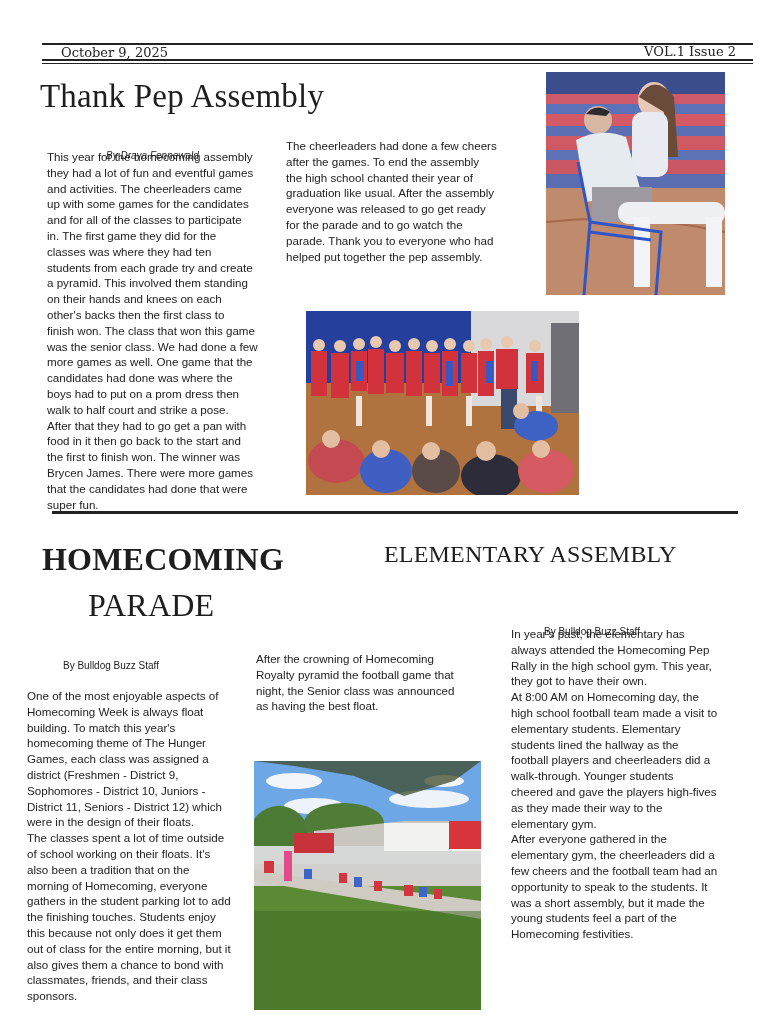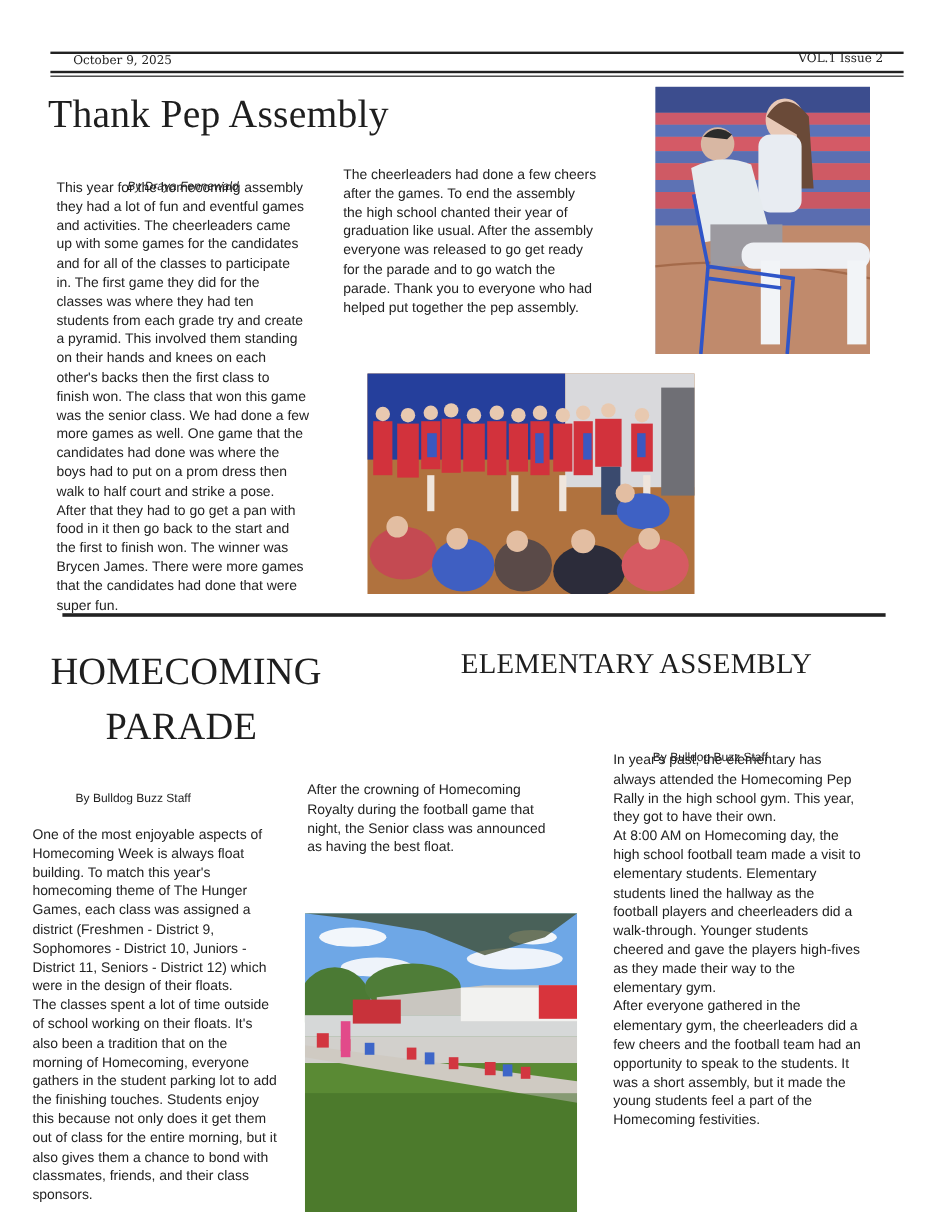"October 9, 2025" .masthead-text { font-size: 10px -> 13px }
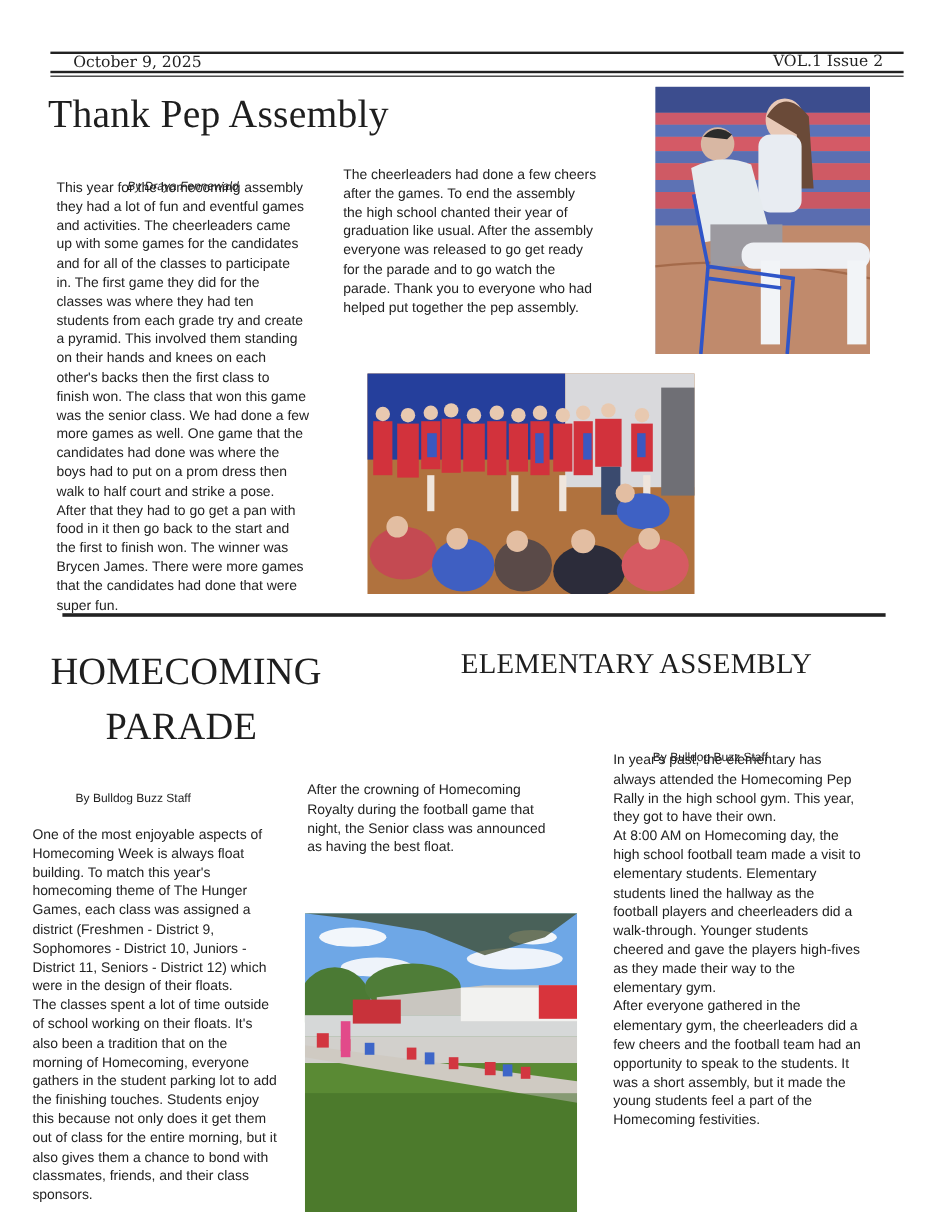"HOMECOMING" h2.abs { font-weight: none -> bold }
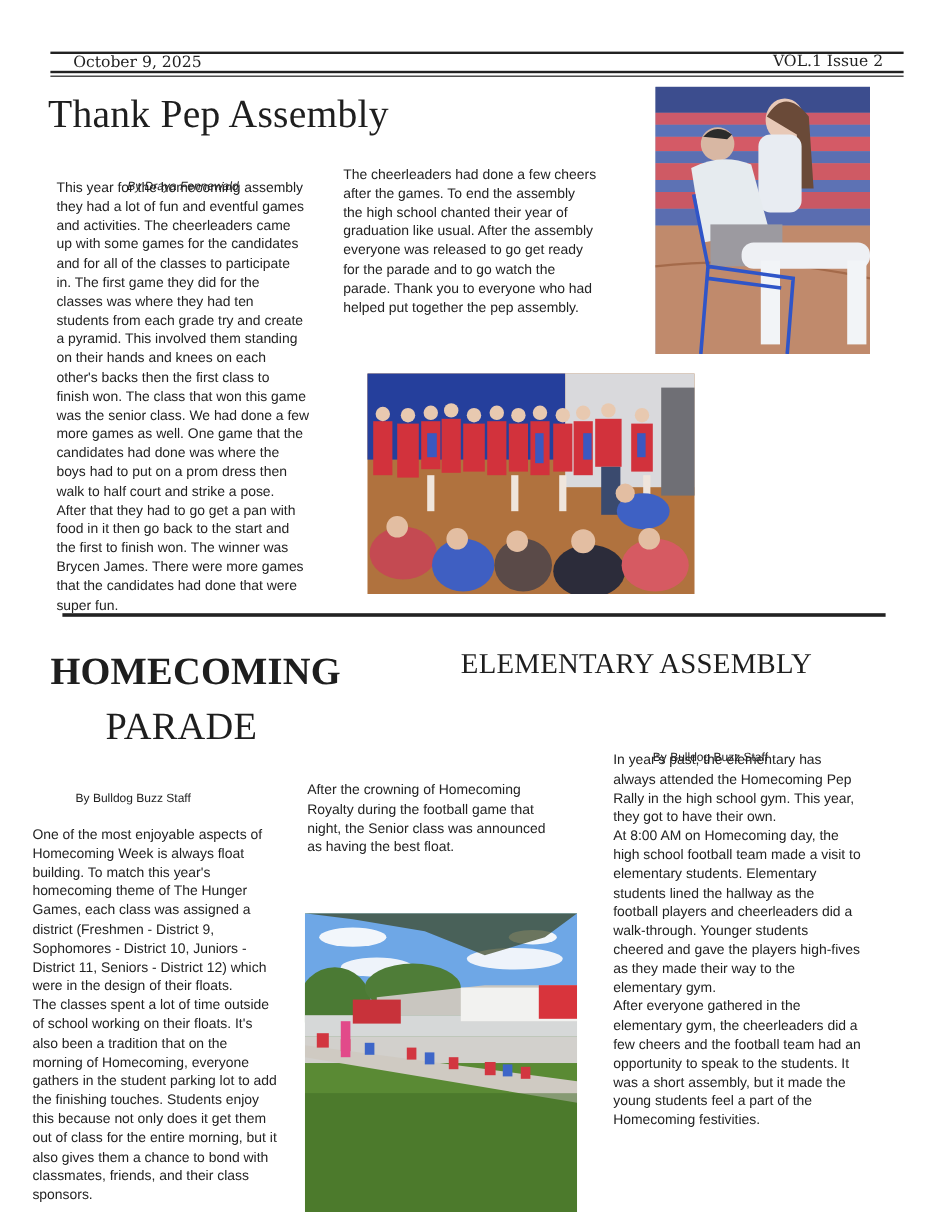"After the crowning of Homecoming" p.abs { text: during -> pyramid }
